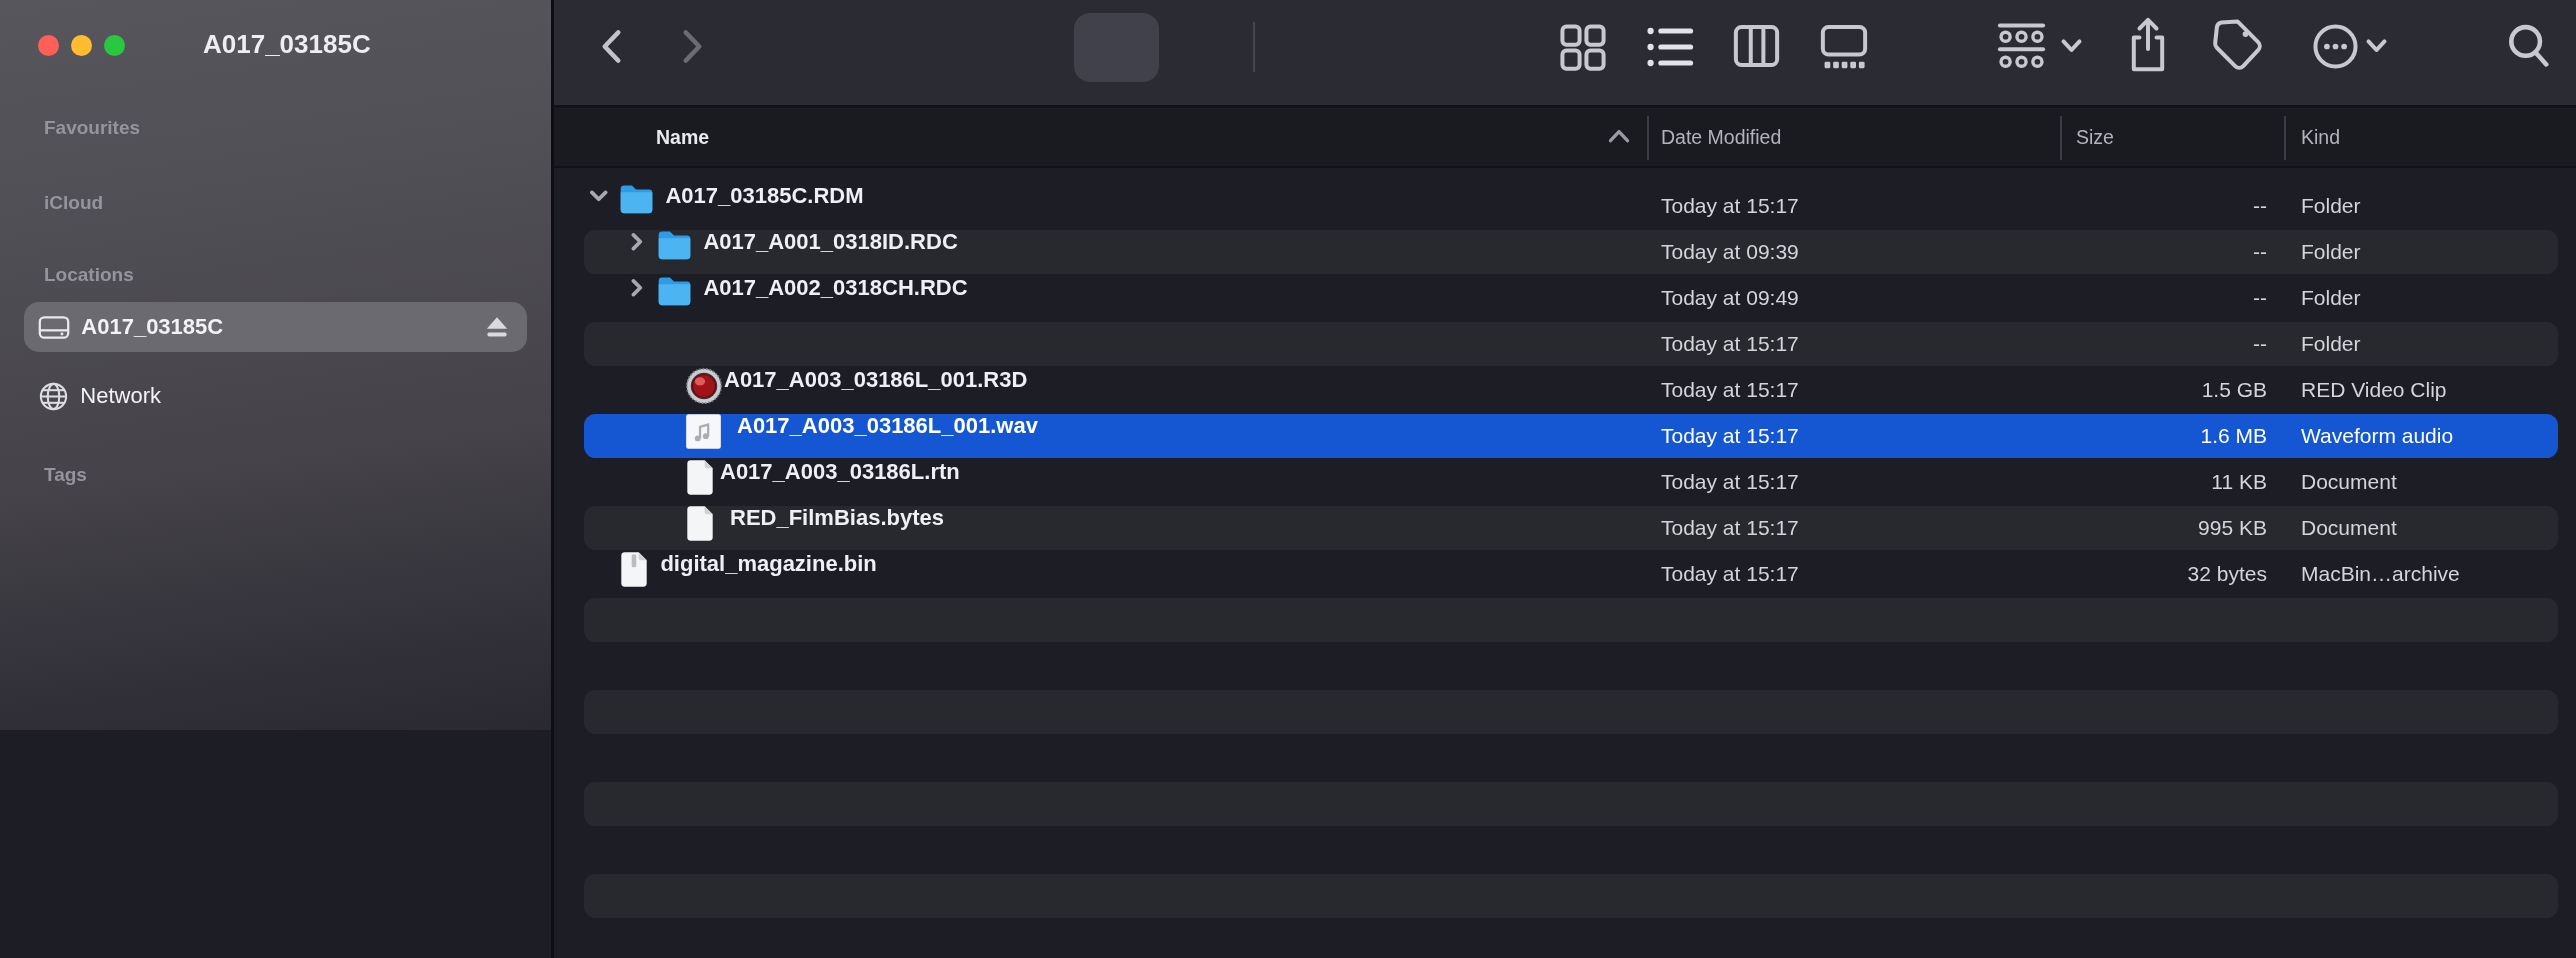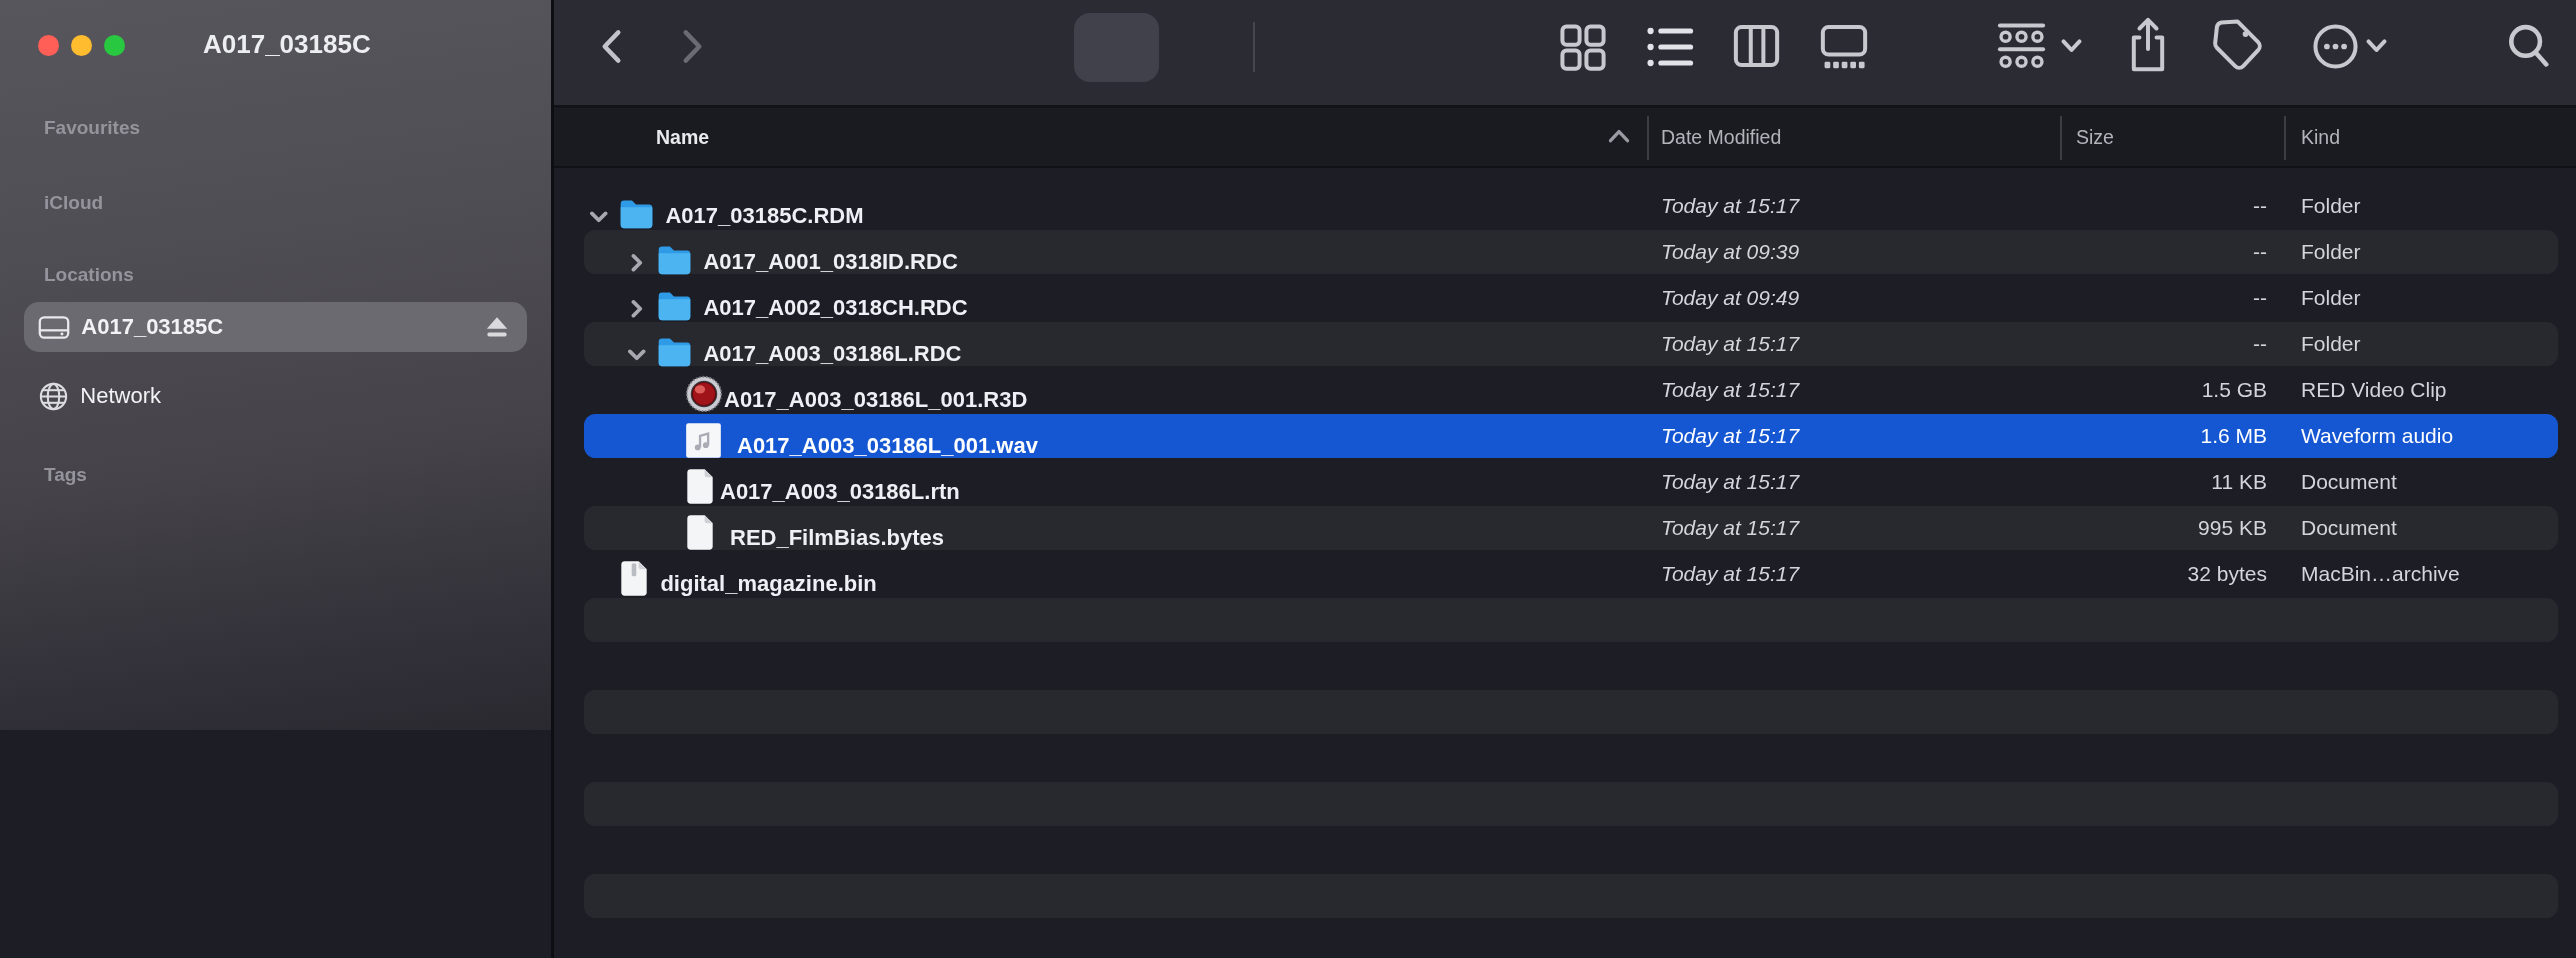"A017_03185C.RDM" .cell.namecell { align-items: flex-end -> flex-start }
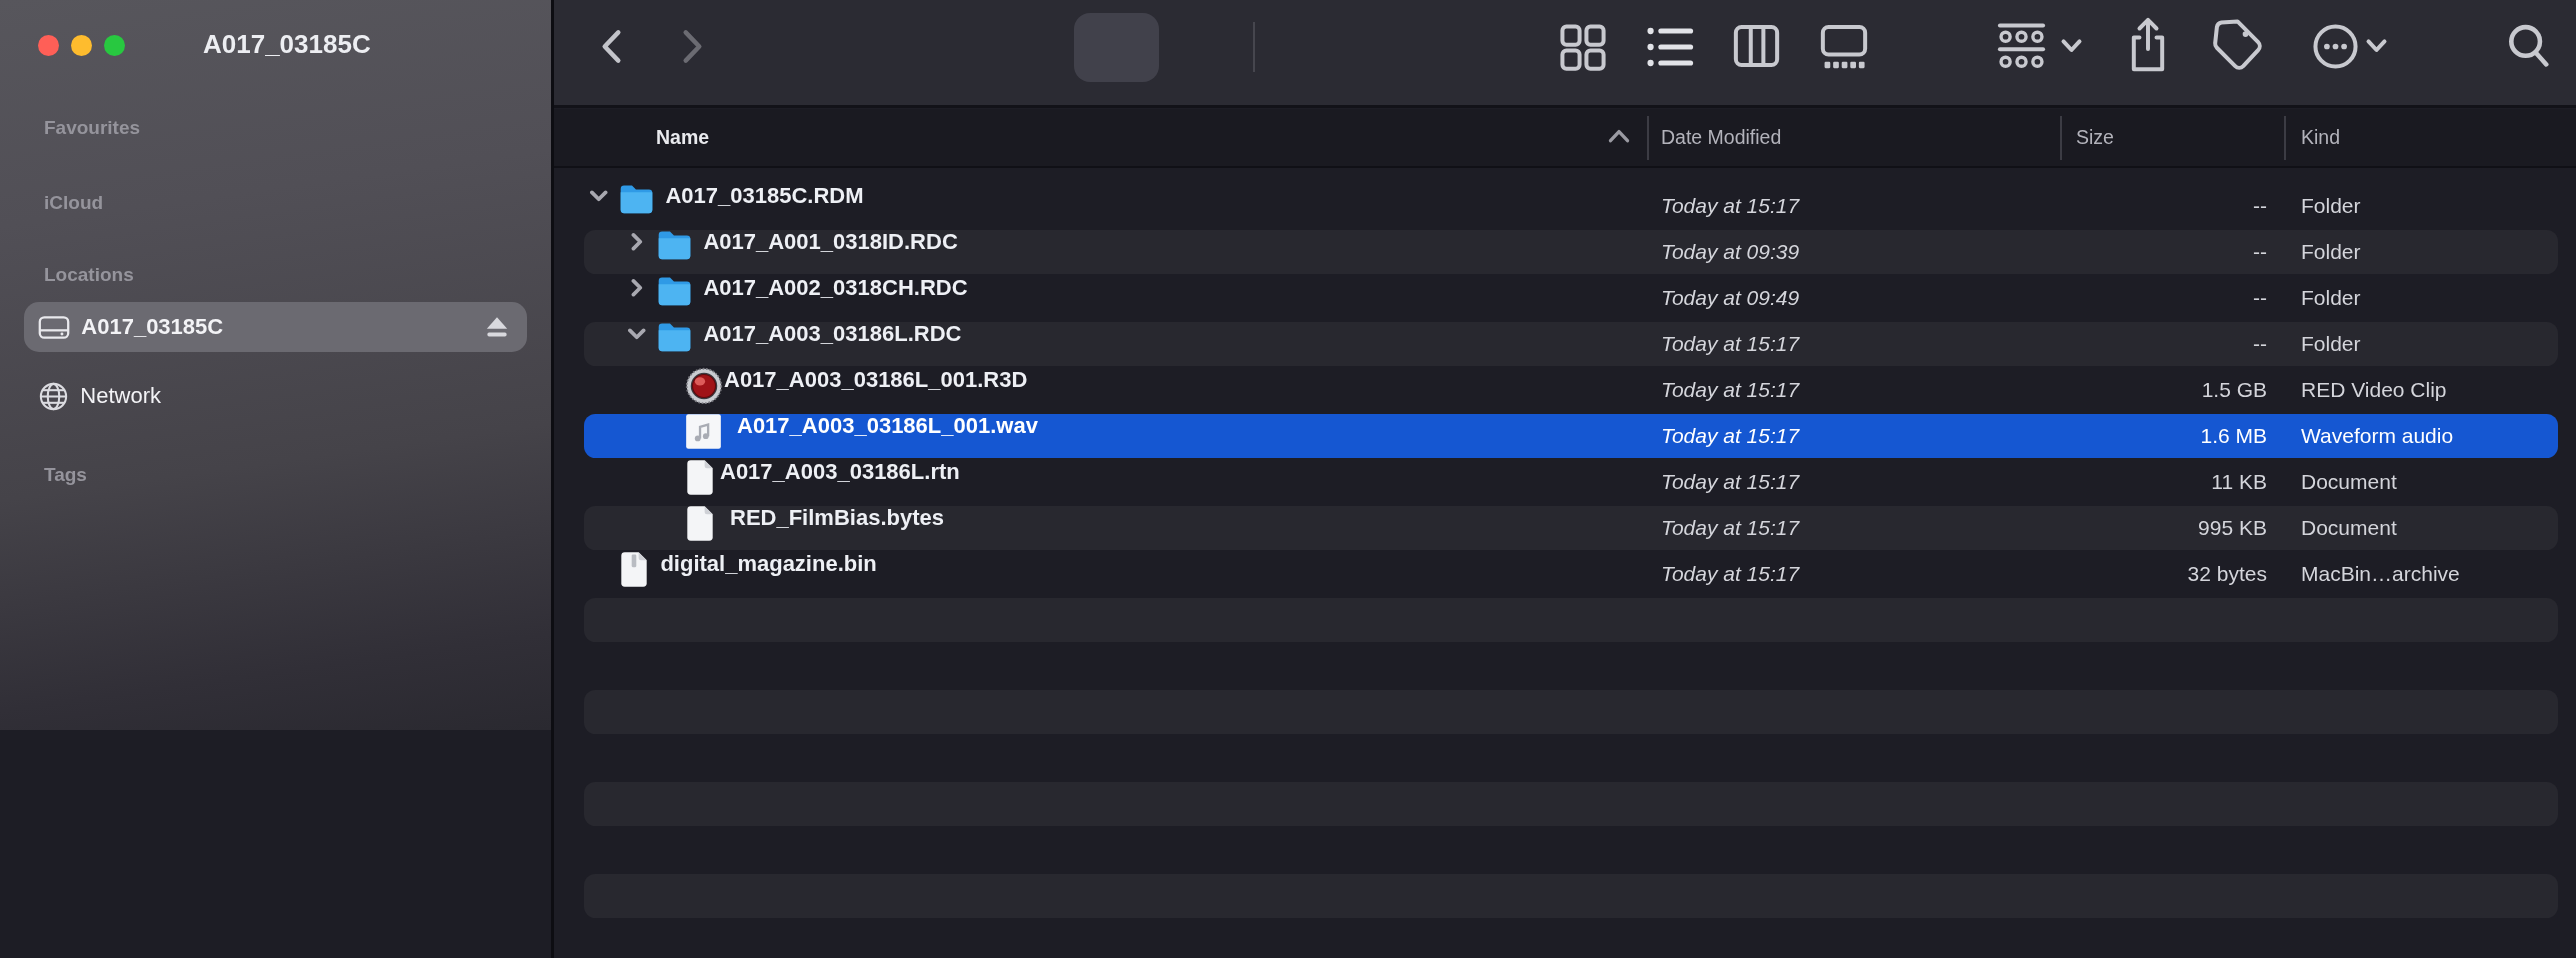"Today at 15:17" .cell.date { font-style: italic -> none }
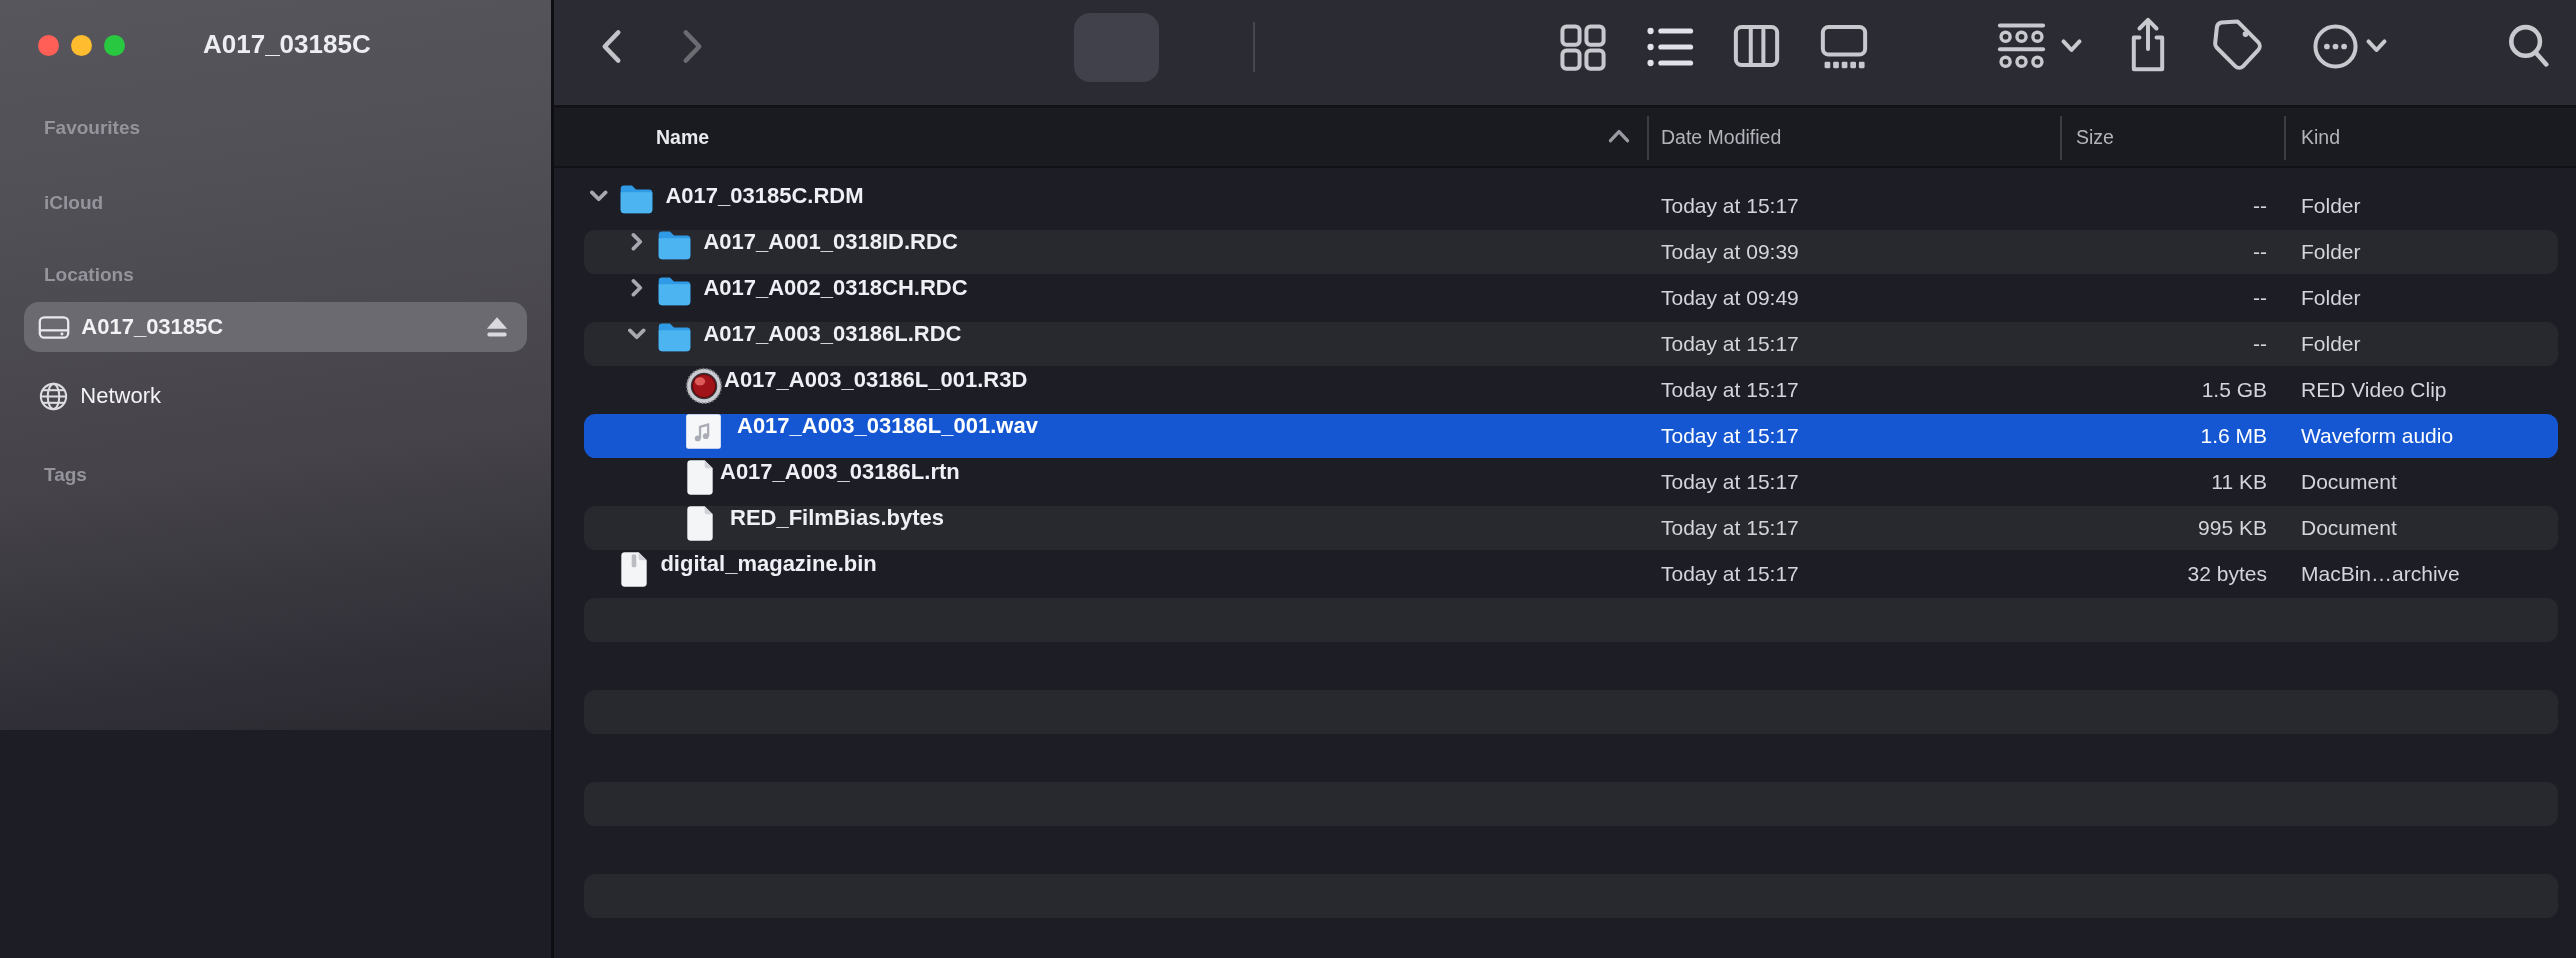"A017_A003_03186L.RDC" div.cell { html: <div> <span> <svg> <polyline></polyline> </svg> </span> <span> <svg> <path></path> <path></path> </svg> </span> <span>A017_A003_03186L.RDC</span> </div> -> none }
